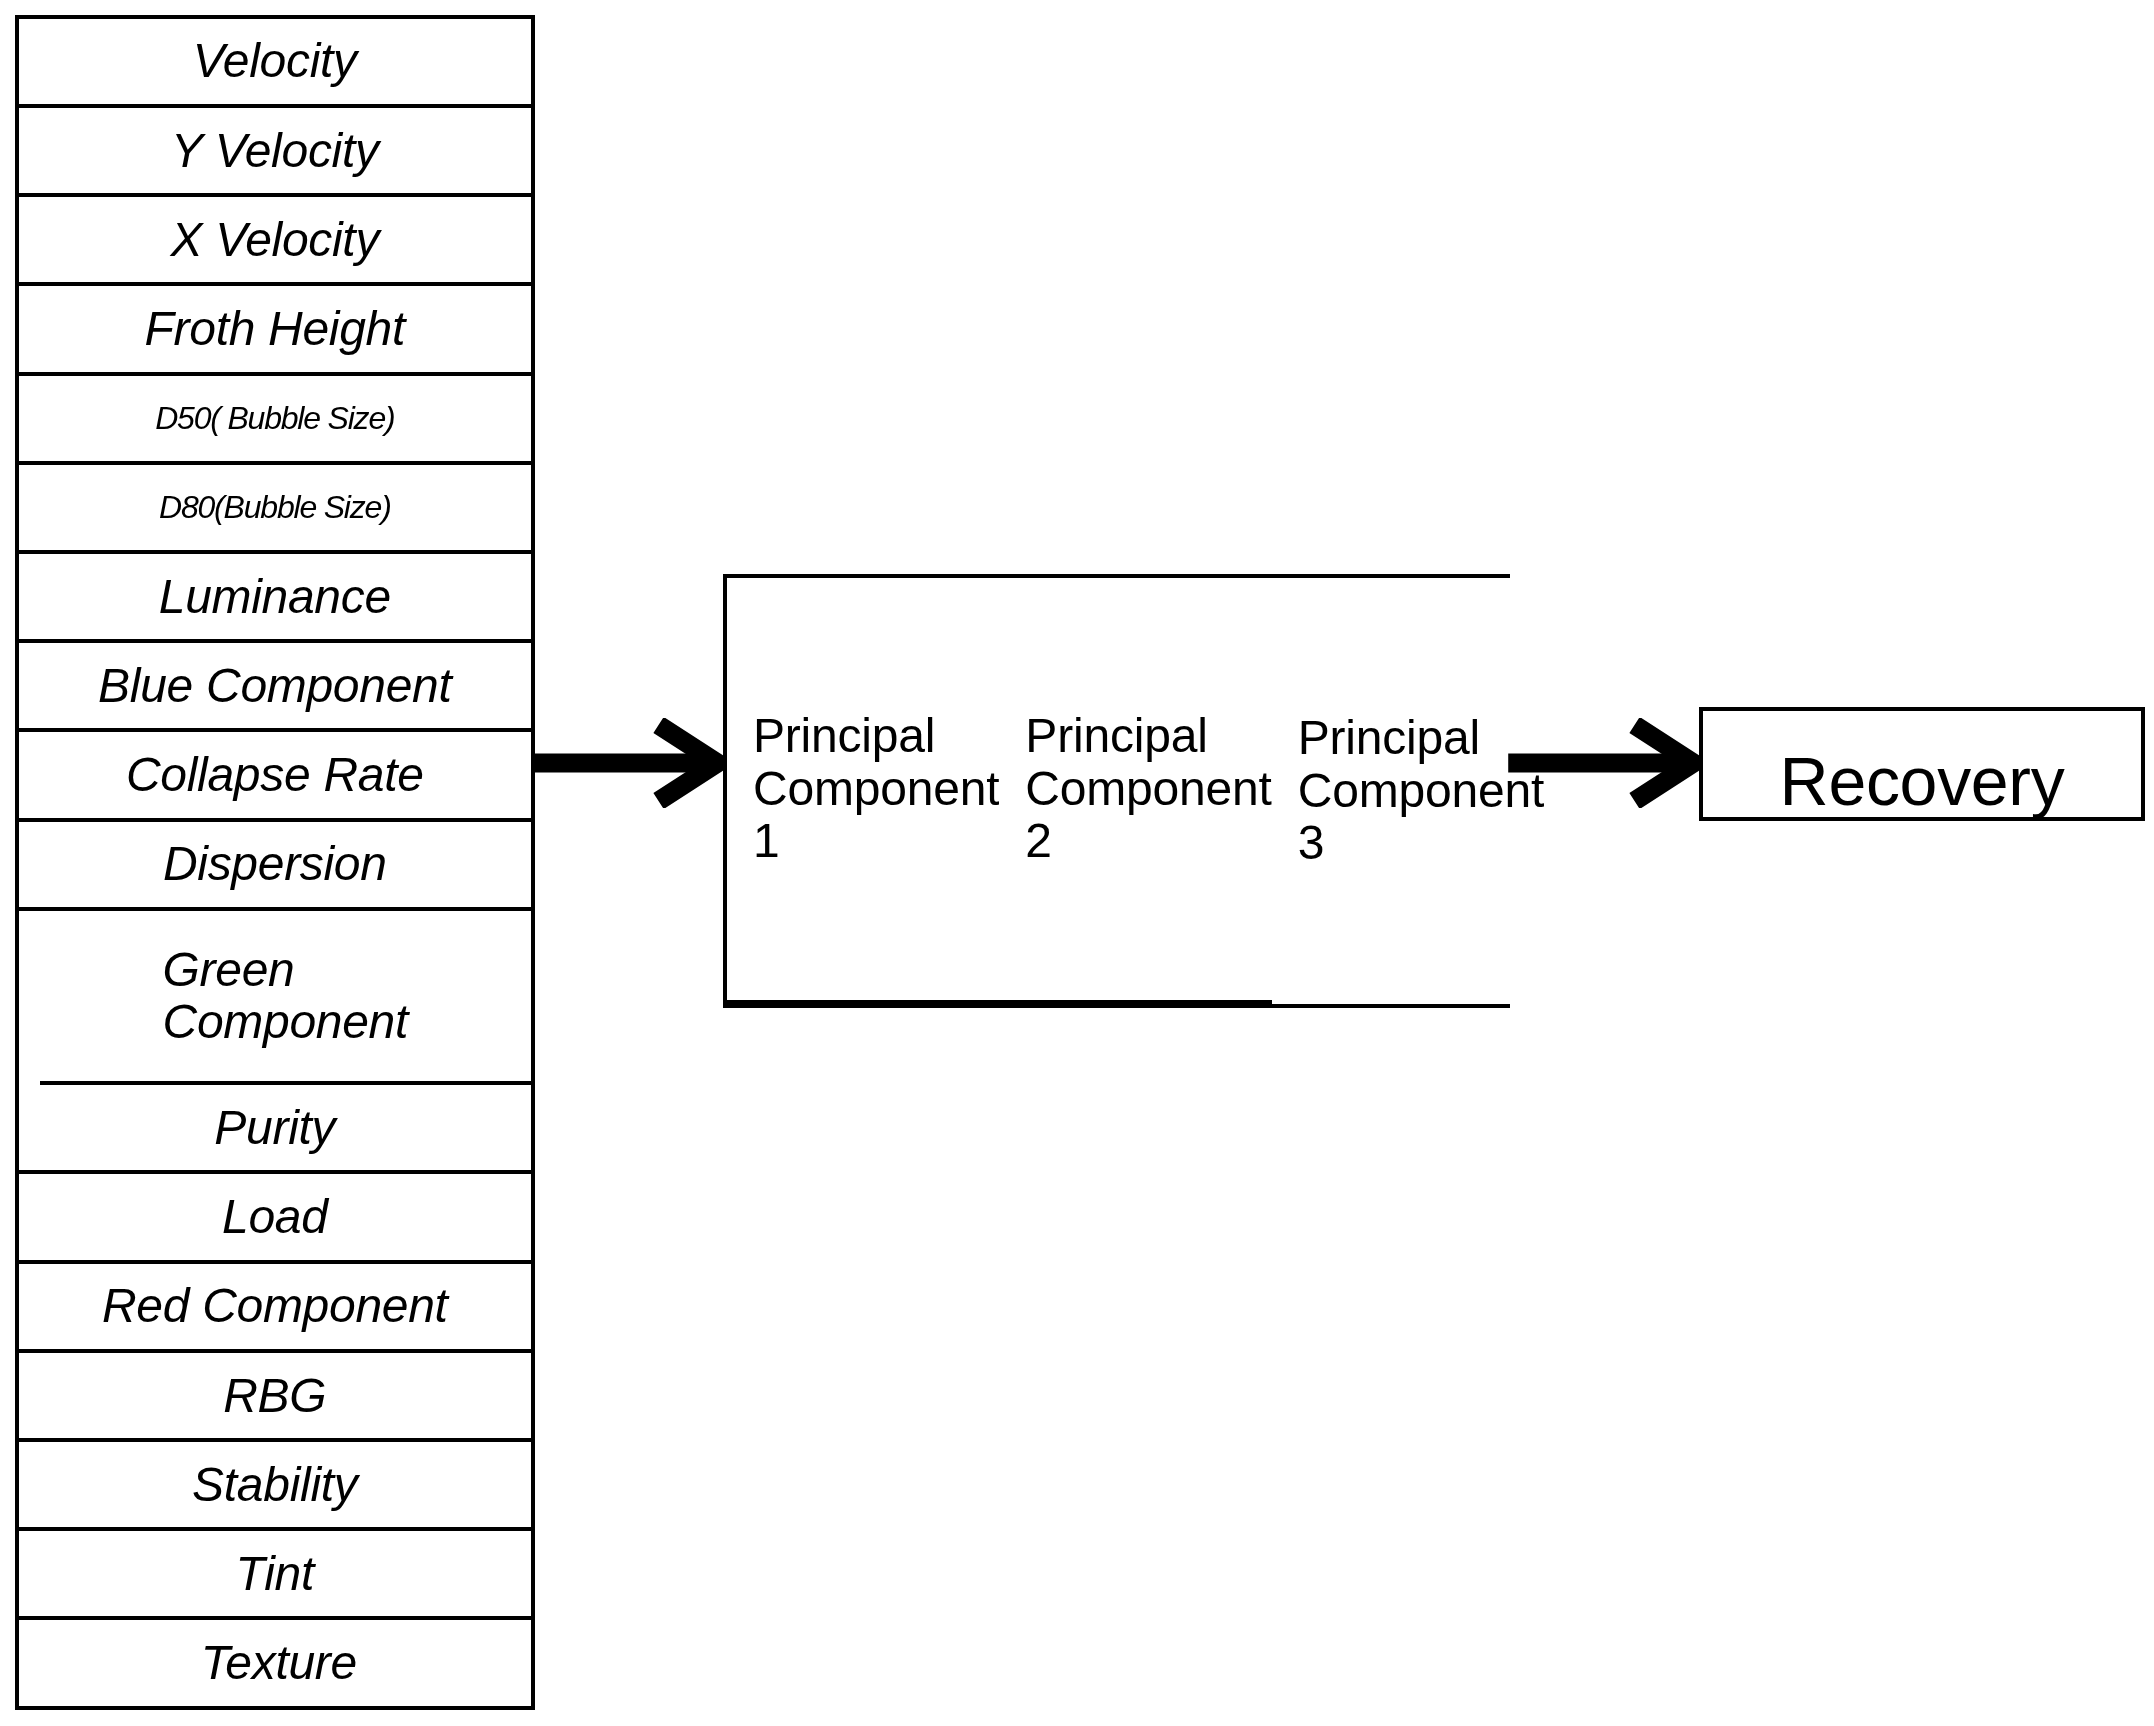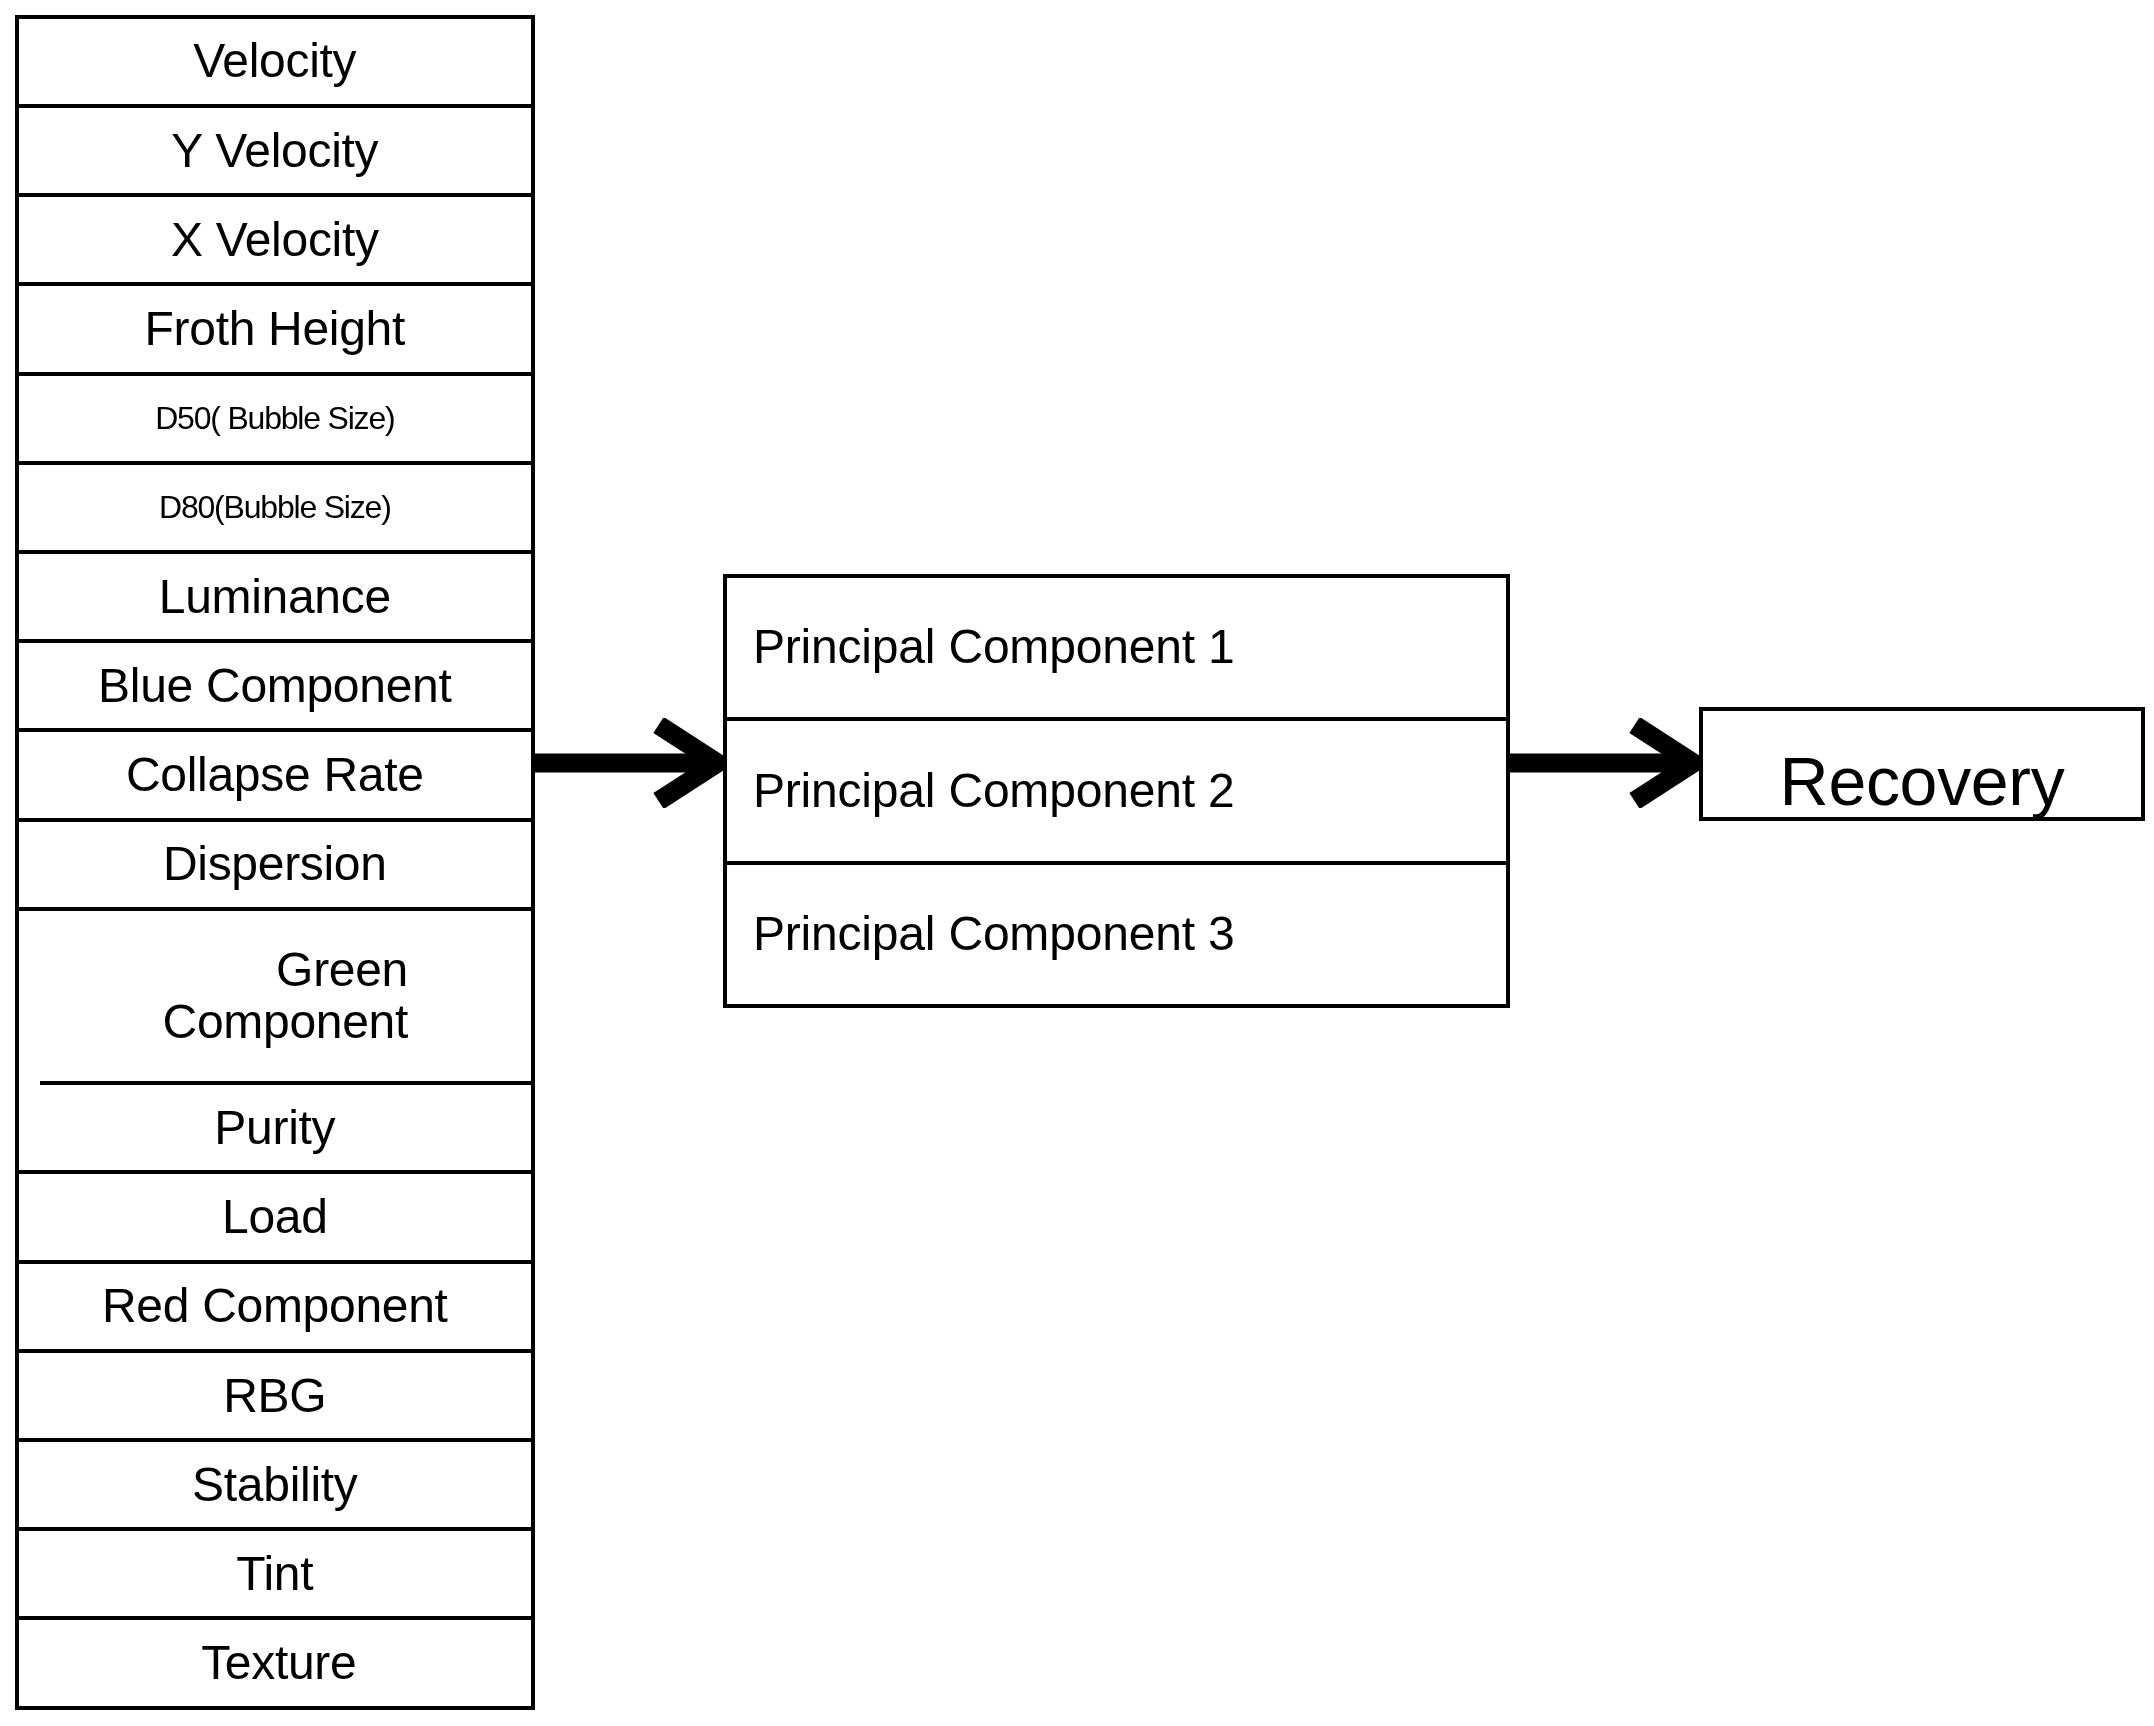"Velocity" .feature-label { font-style: none -> italic; text-align: right -> left }
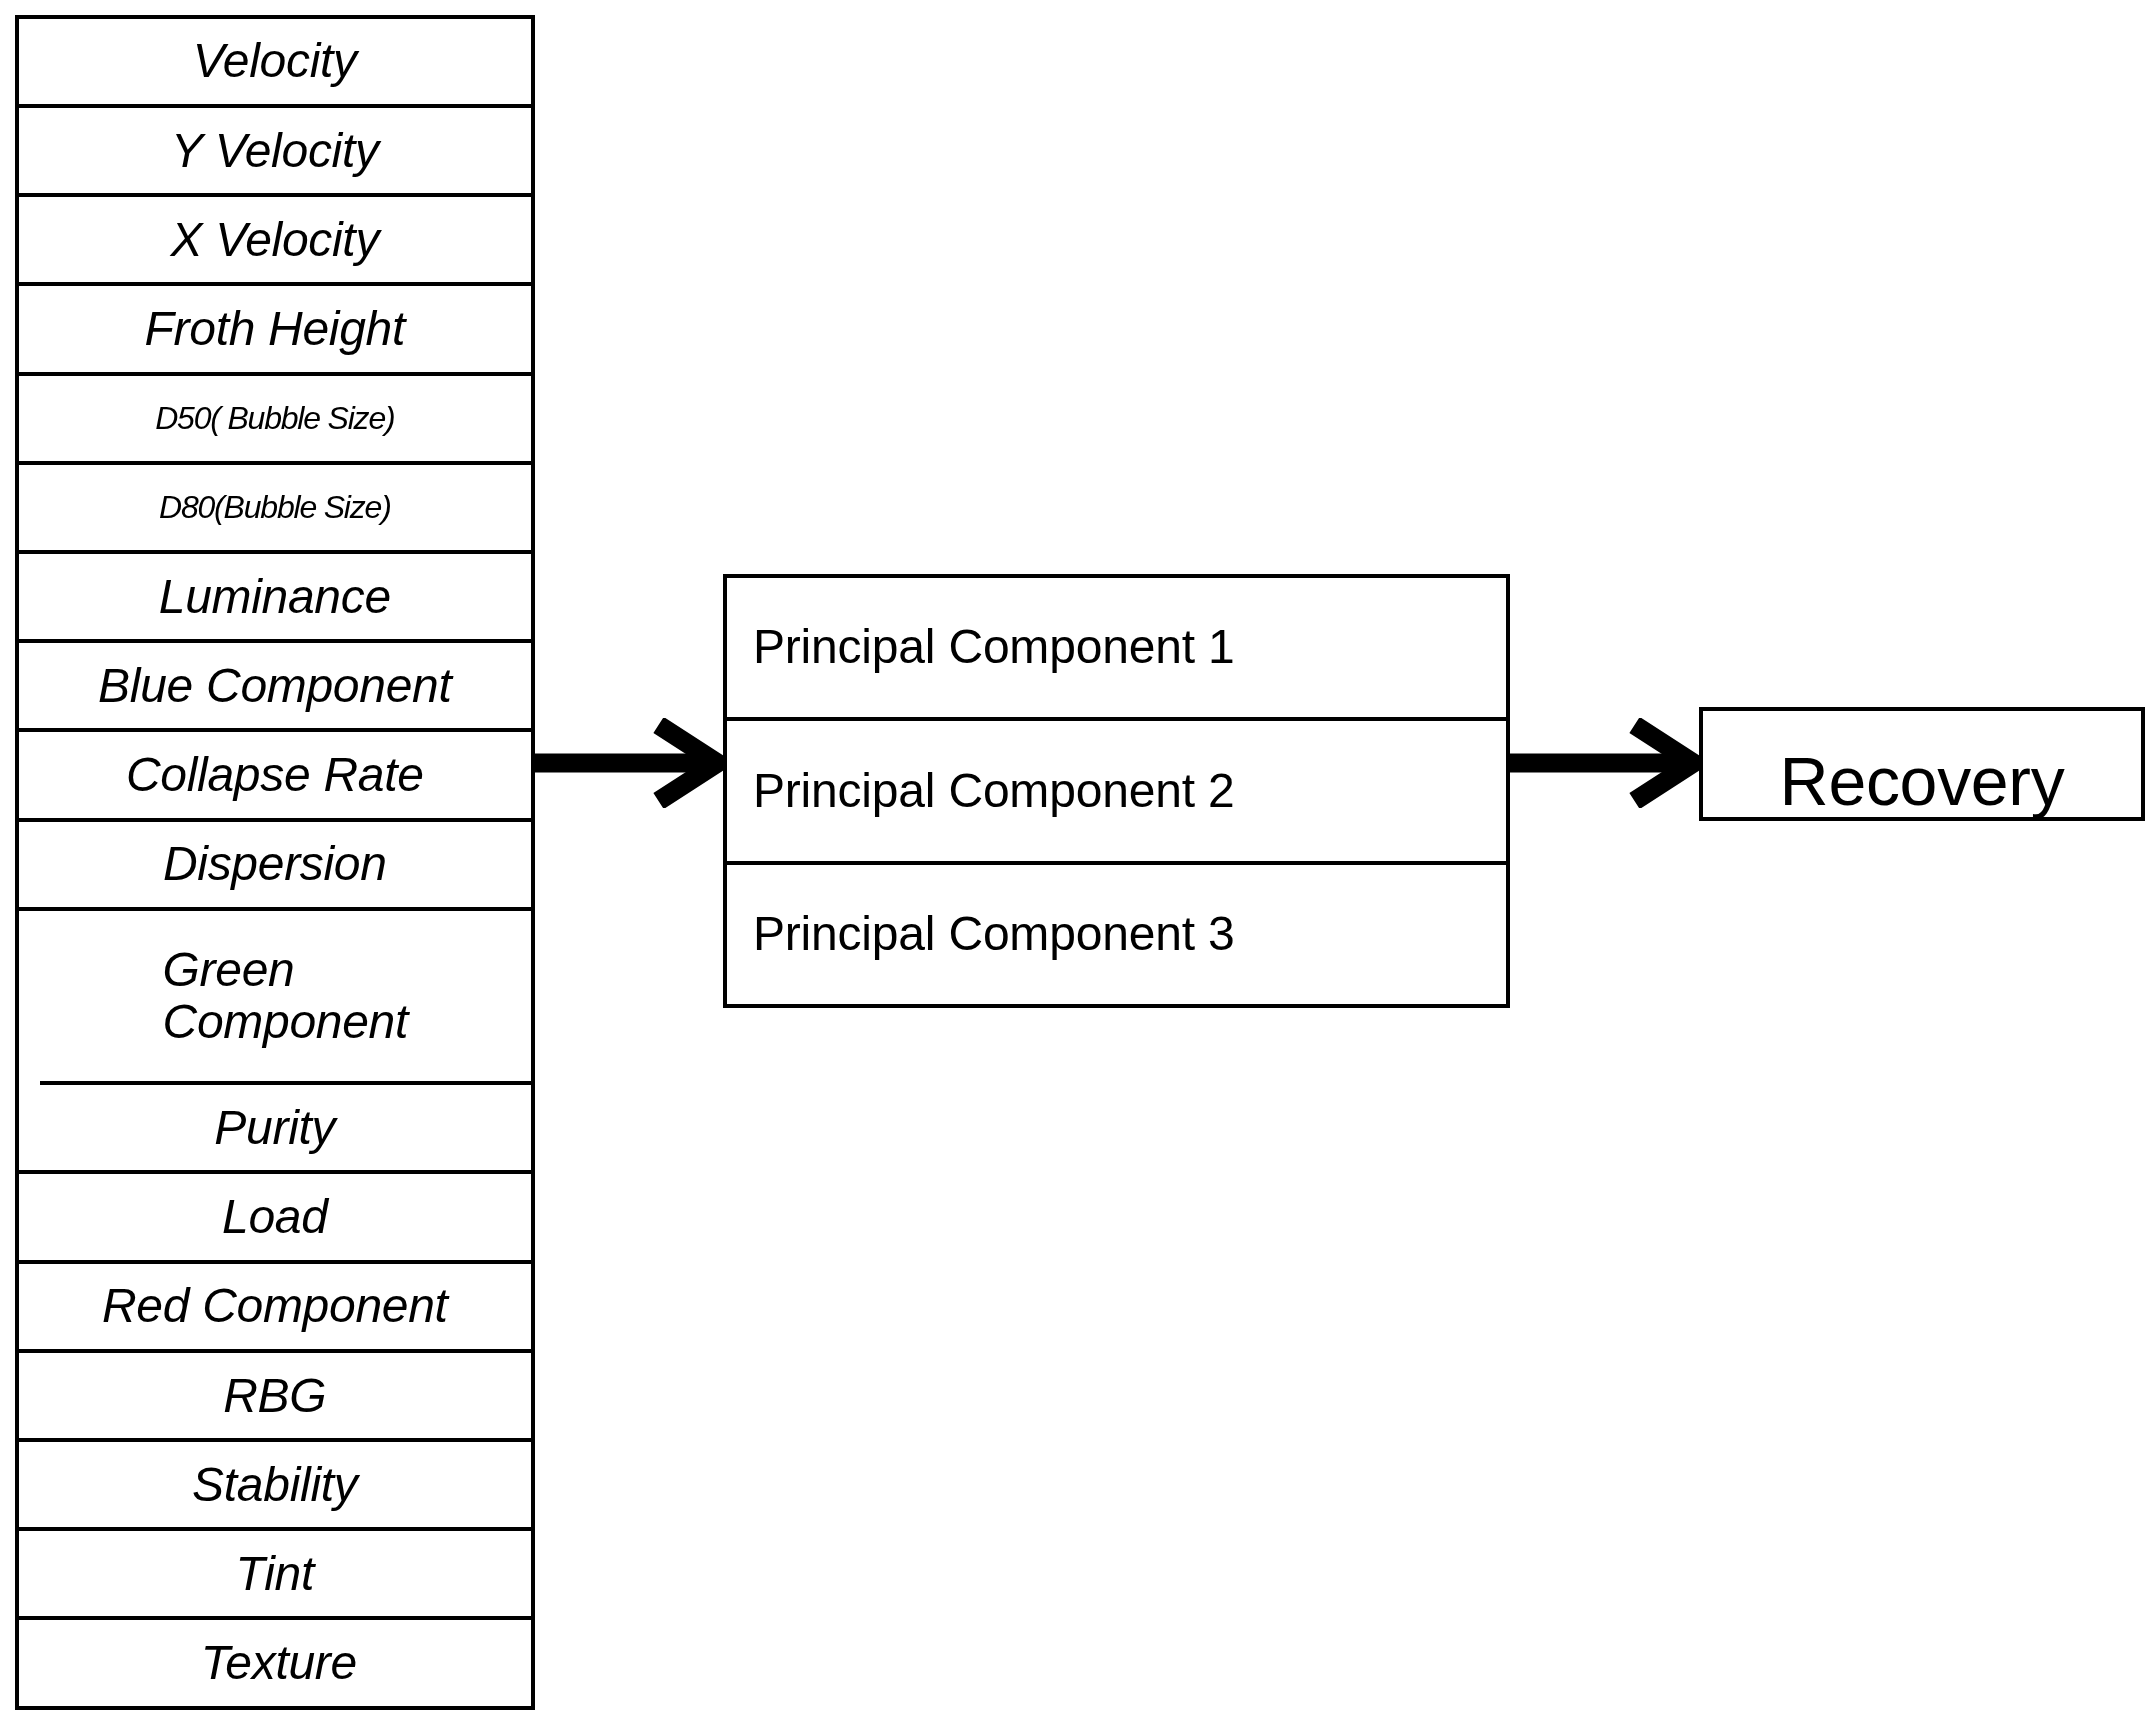"Principal Component 1" .pc-table { flex-direction: column -> row }
